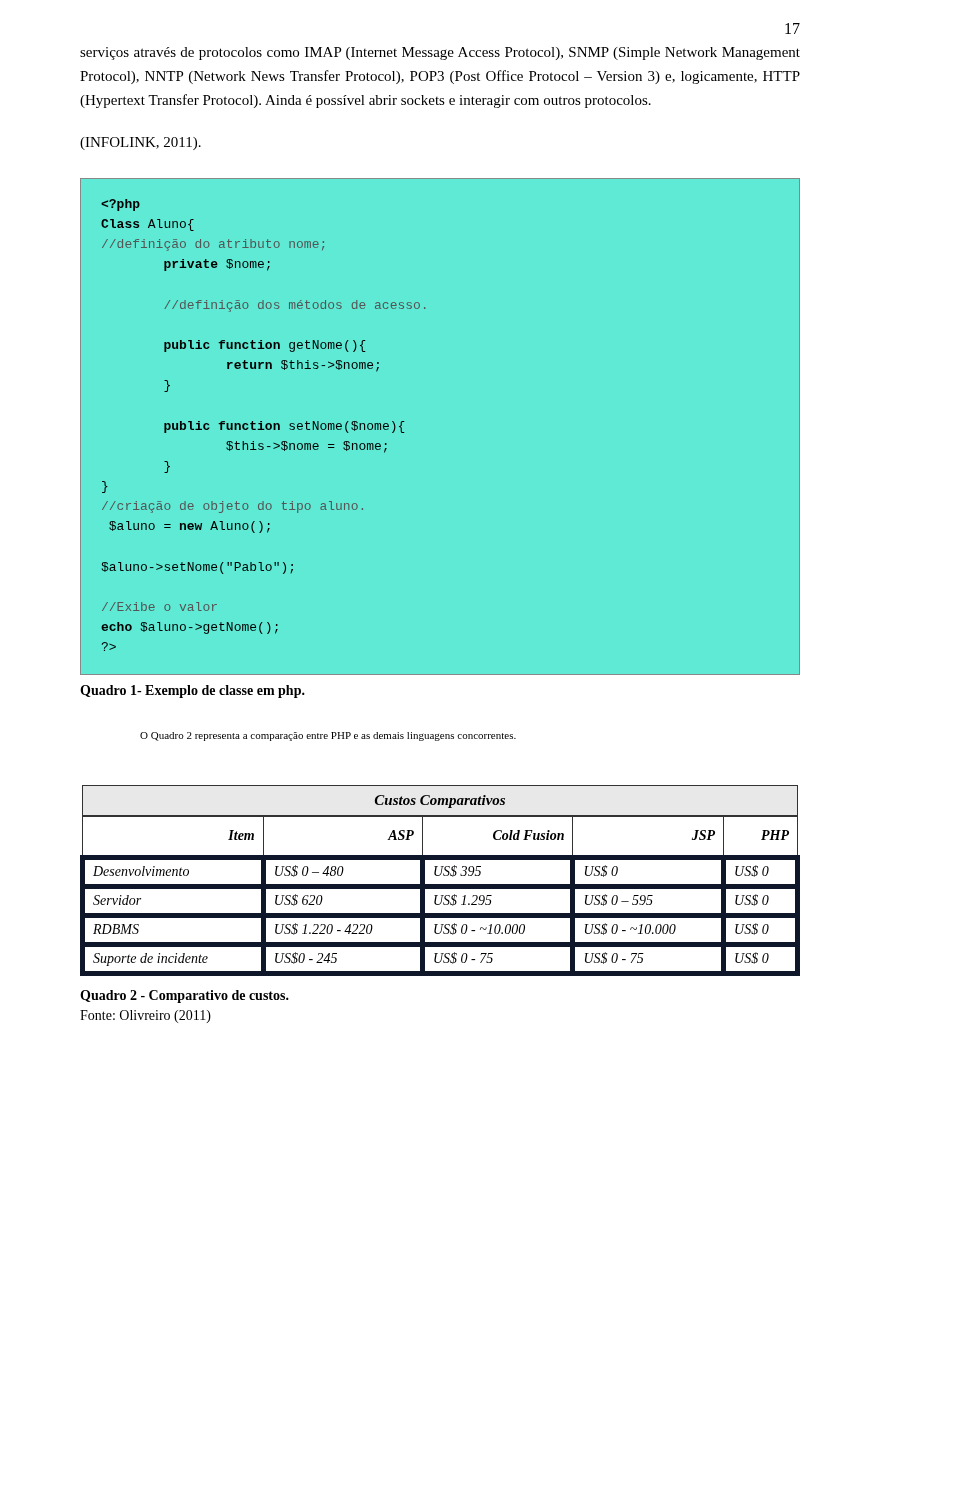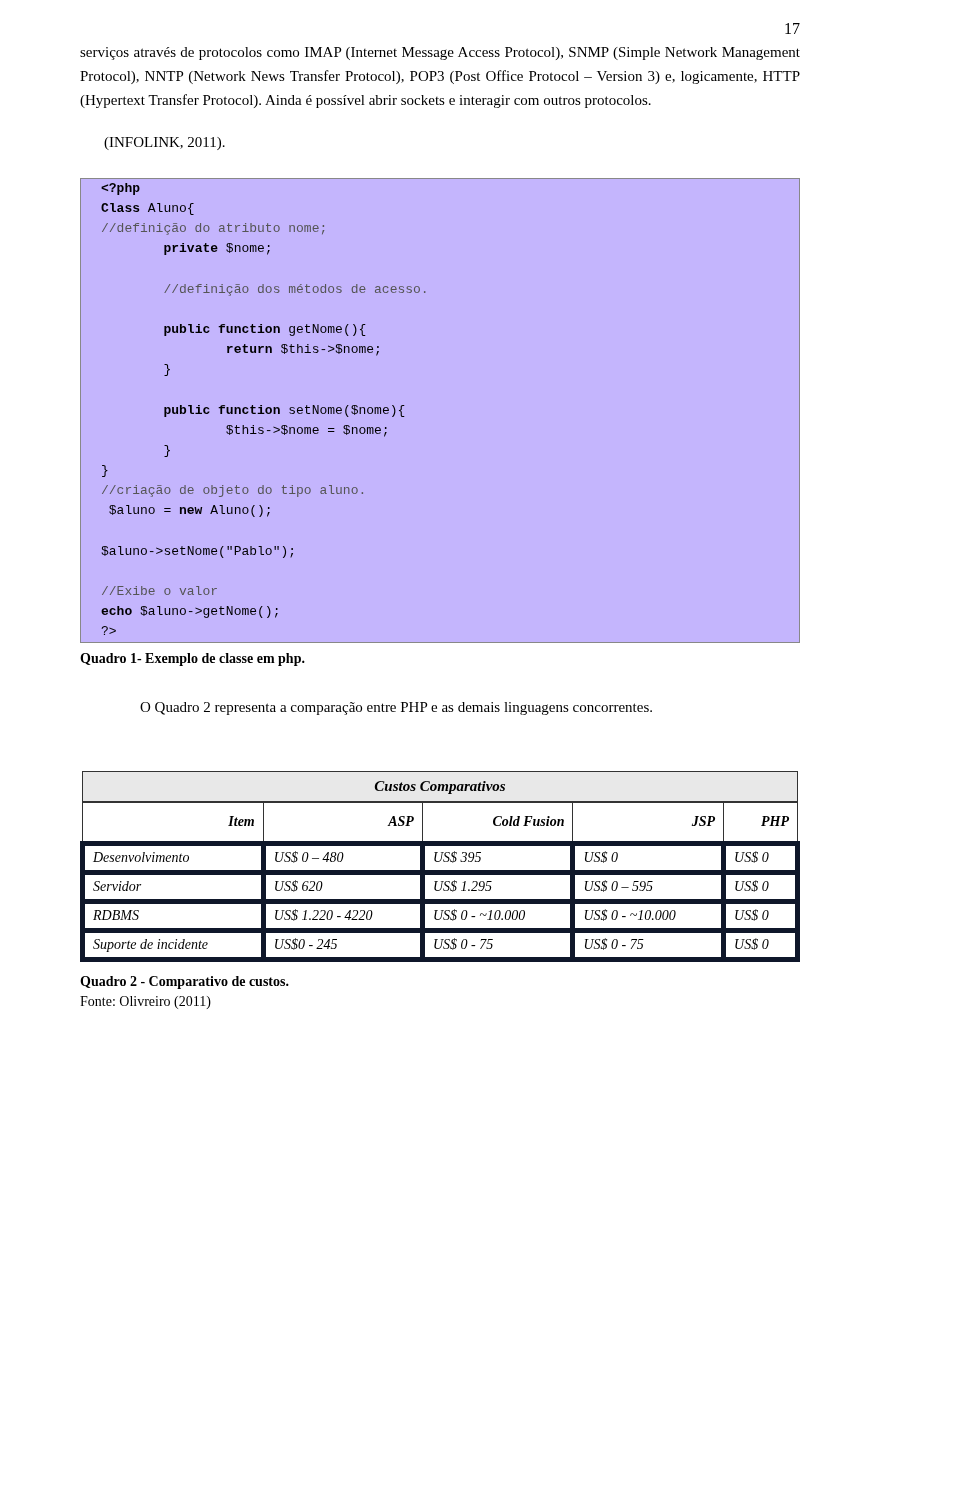"(INFOLINK, 2011)." .infolink-text { margin-left: 24px -> none }
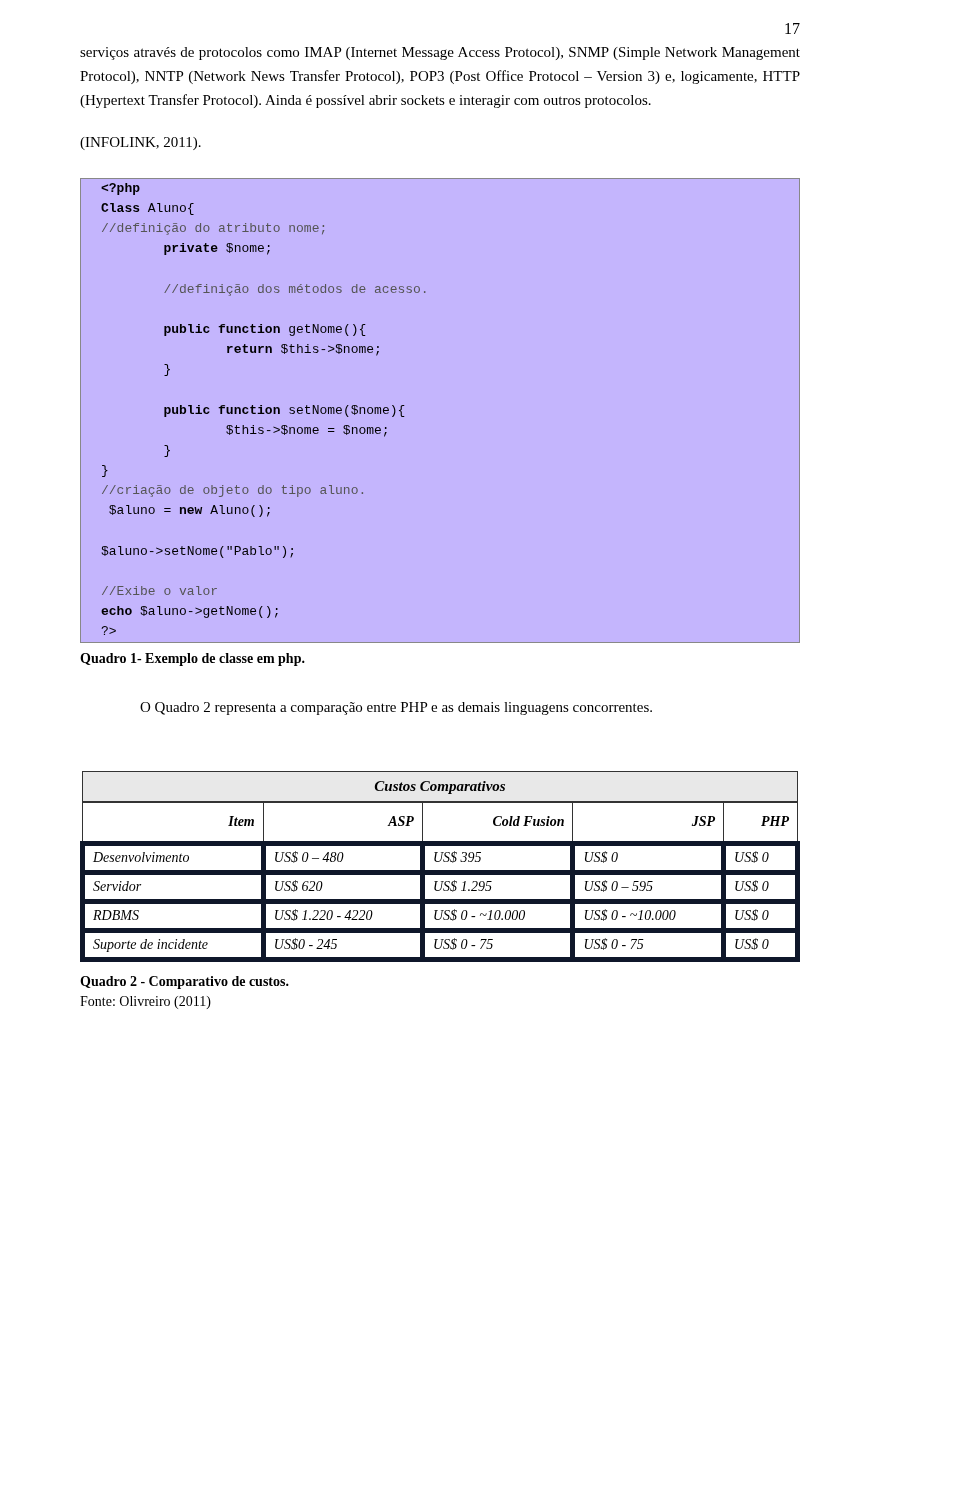"<?php Class Aluno{" .code-block { background: #c4b5fd -> #5eead4; padding: 0 20px -> 16px 20px }
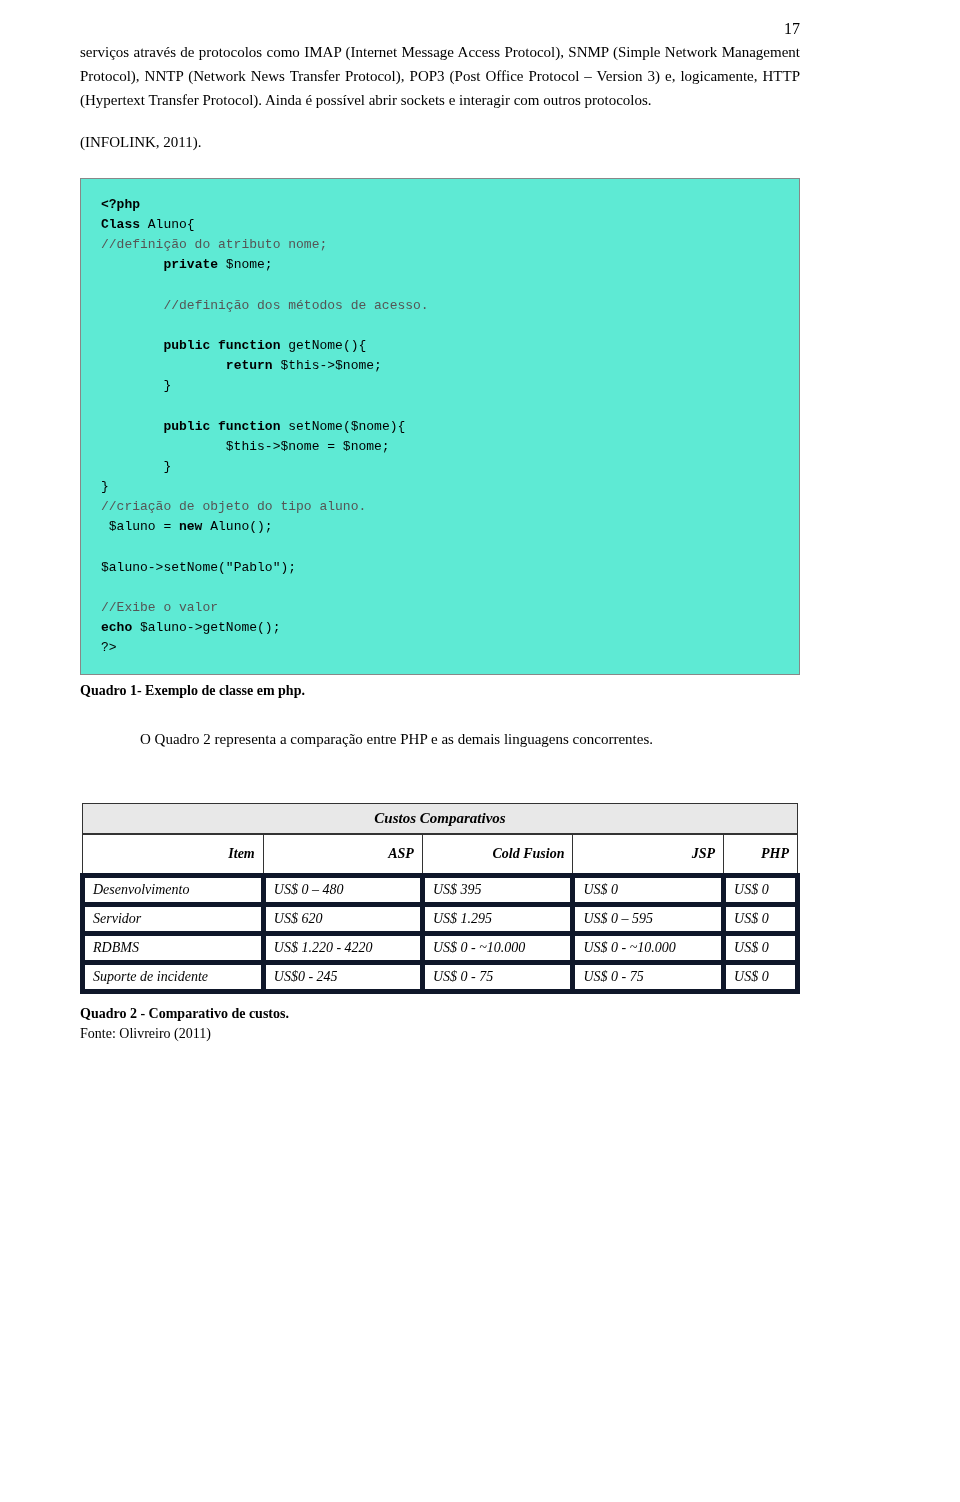"O Quadro 2 representa a" .paragraph { font-size: 15px -> 11px; margin-bottom: 52px -> 40px }
